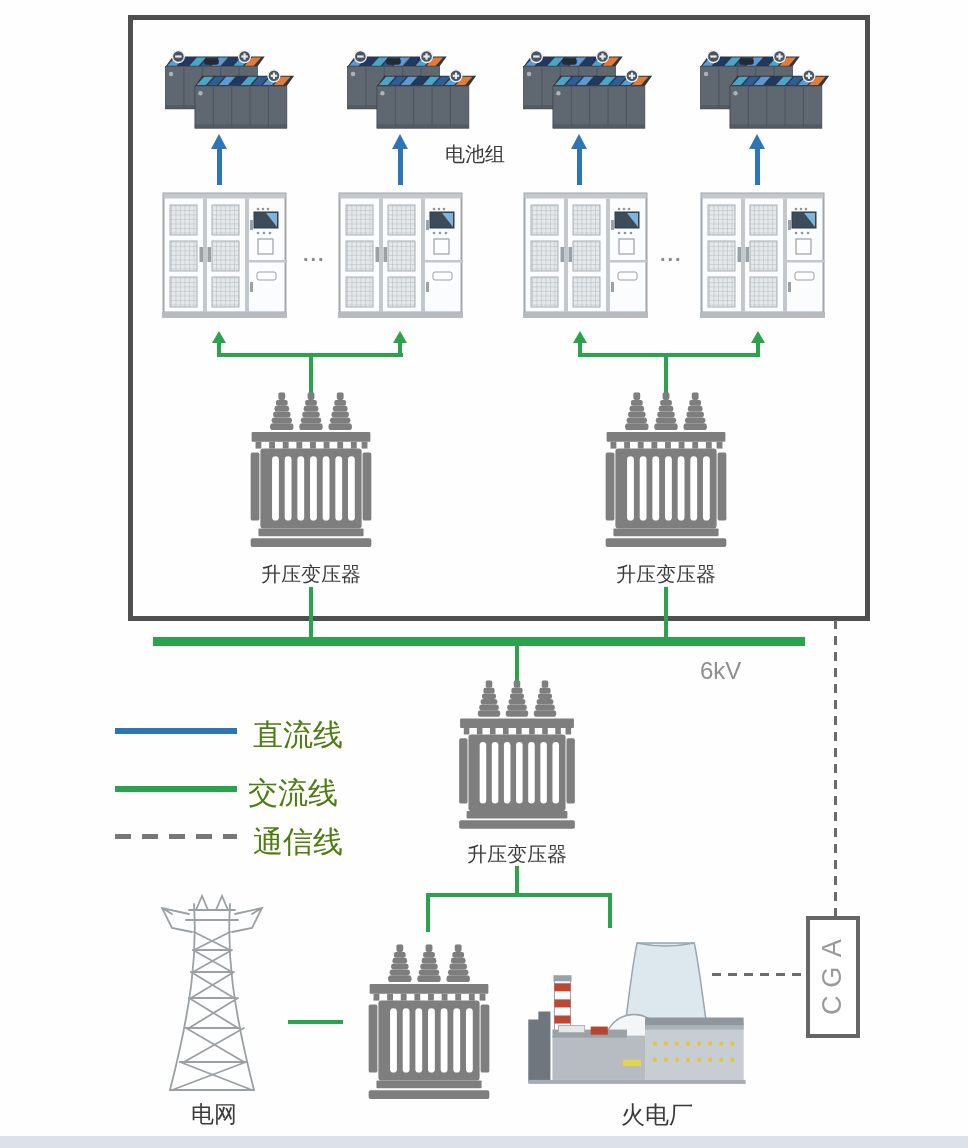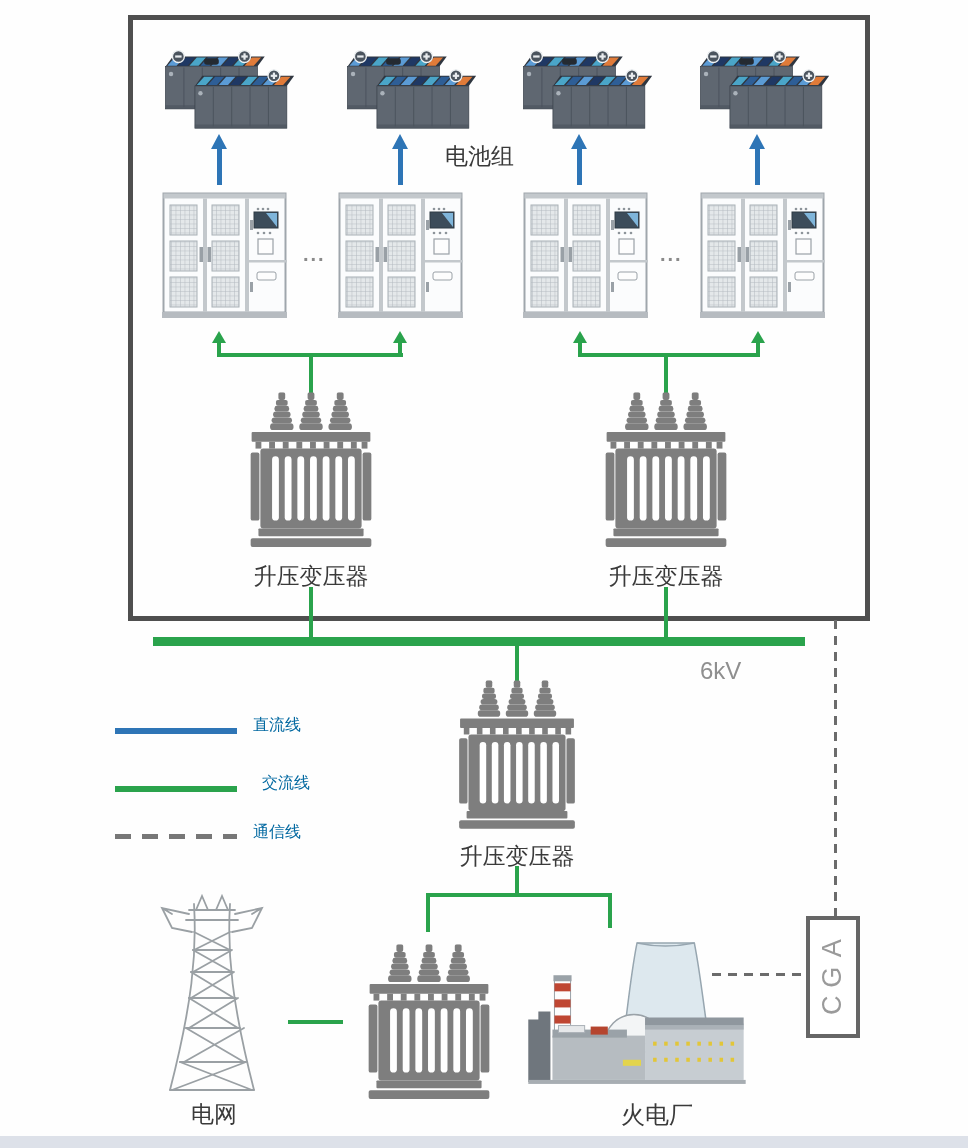"电池组" .lbl { font-size: 23px -> 20px }
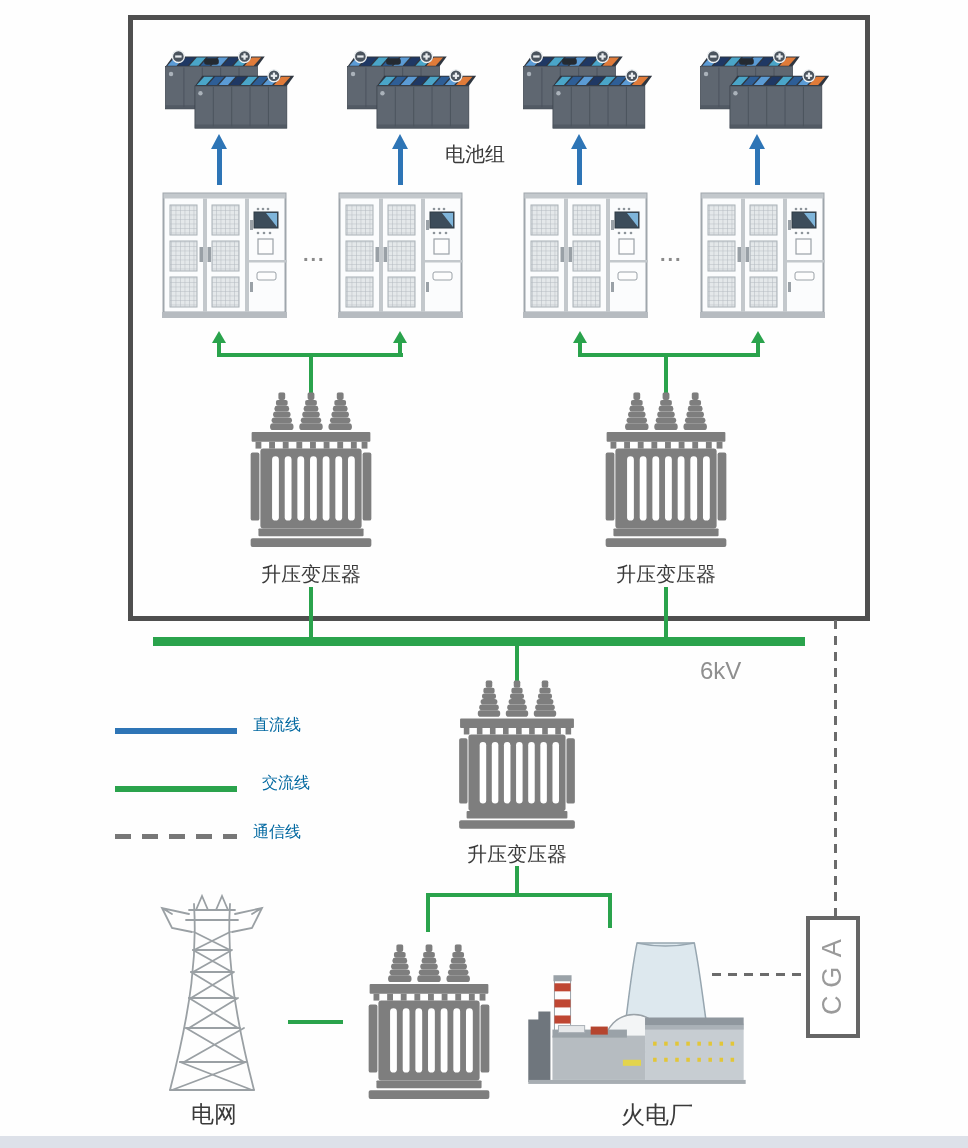"直流线" .legend-label { color: #0369a1 -> #4d7c0f; font-size: 16px -> 30px }
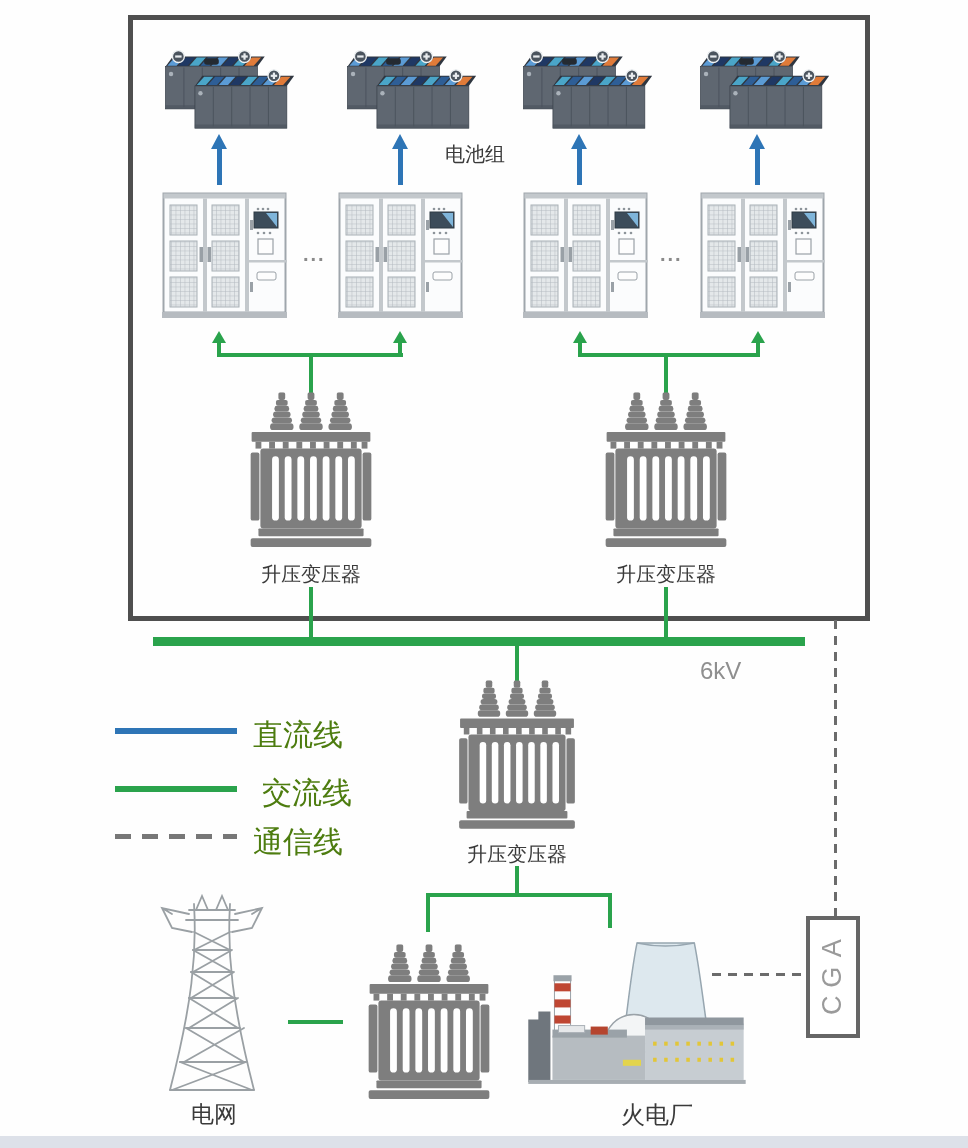"交流线" div.abs { left: 262px -> 248px }
